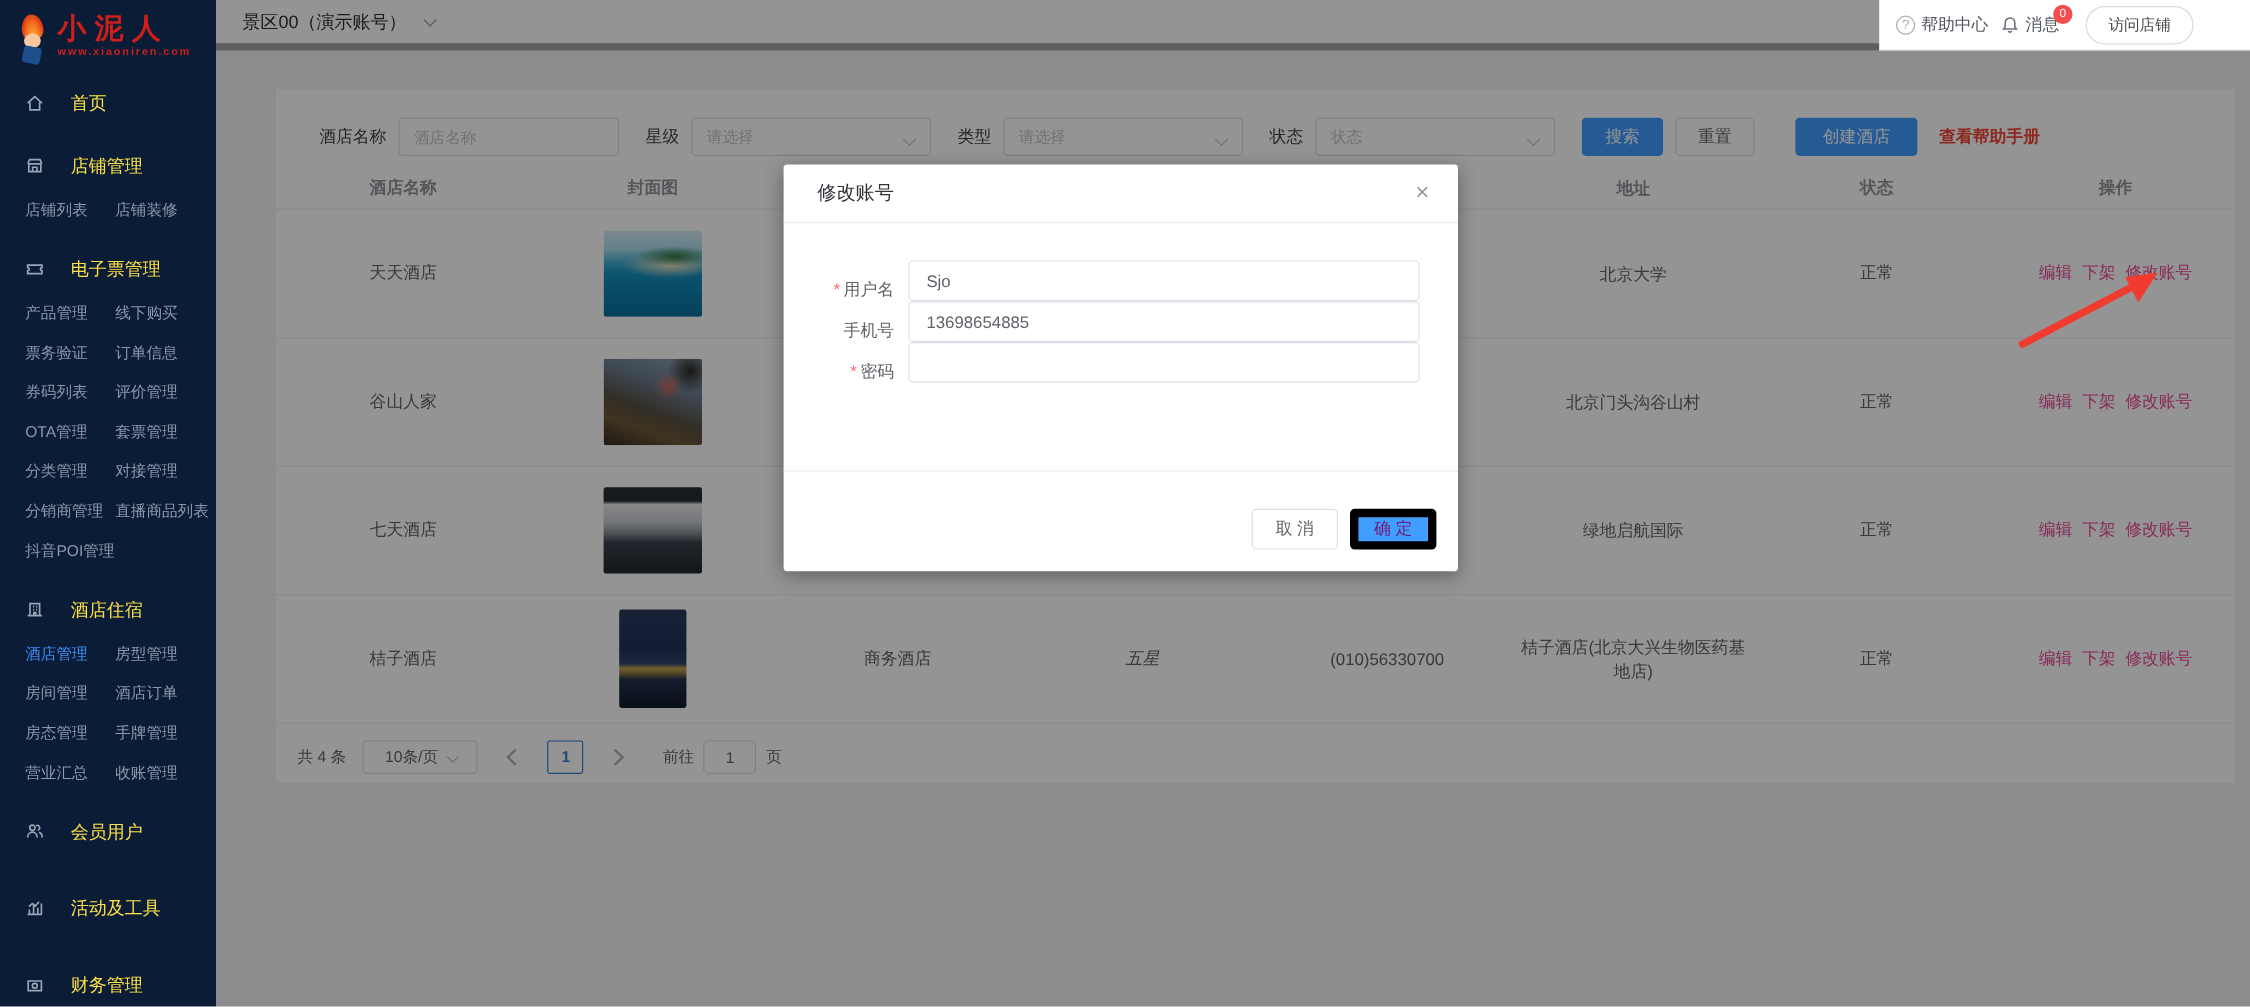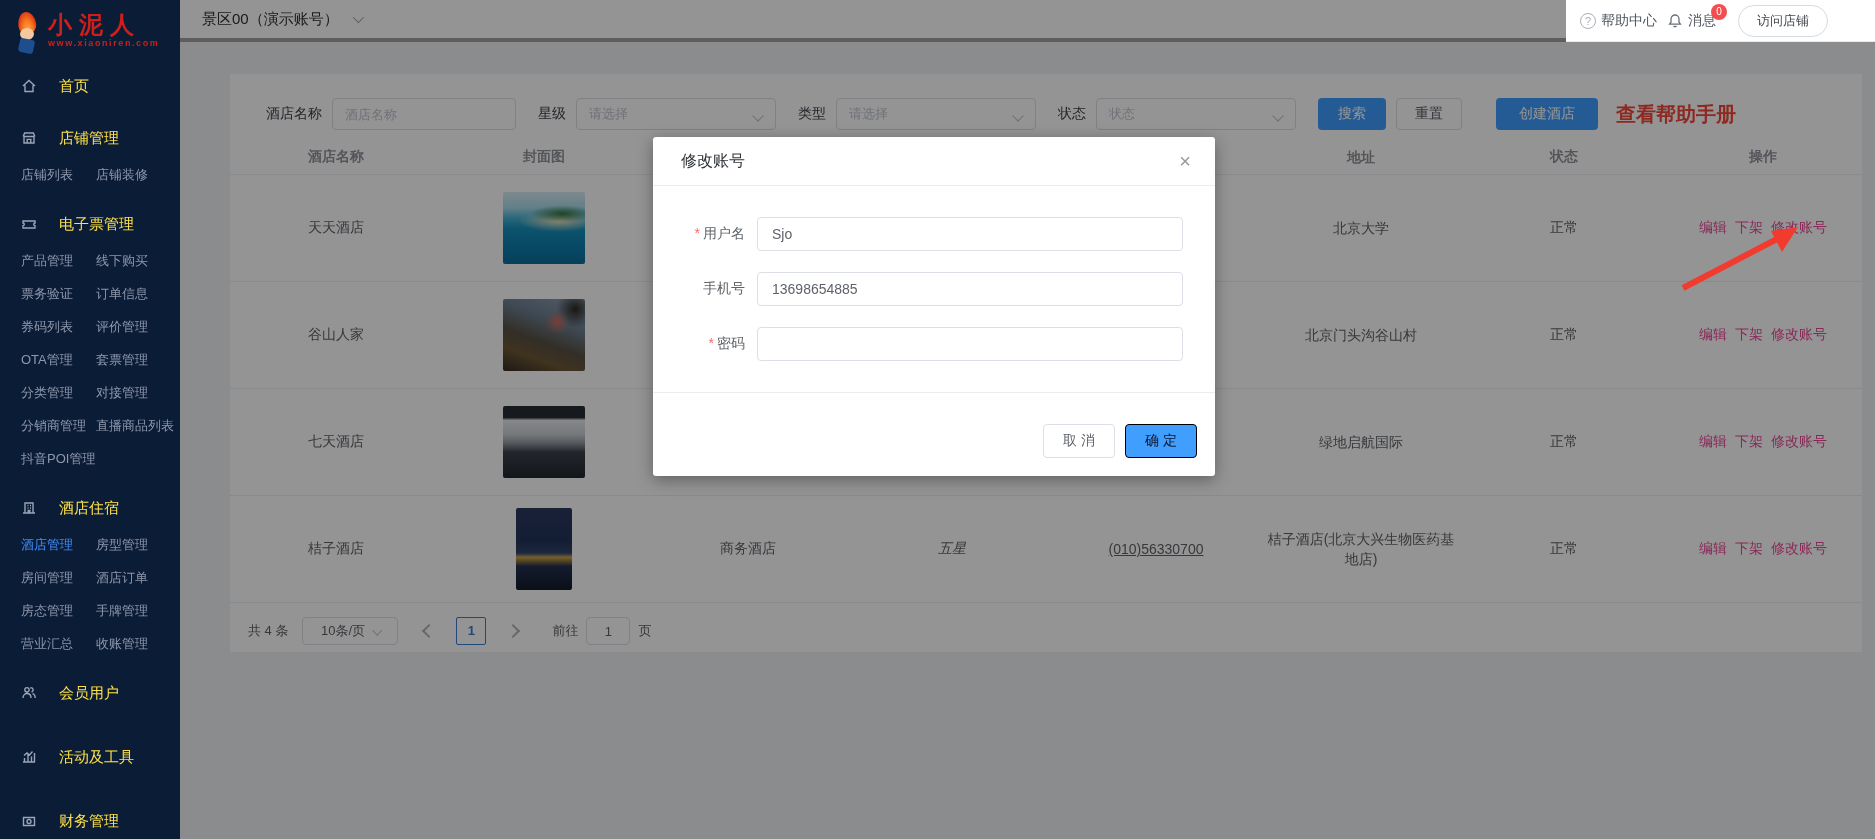"景区00（演示账号）" .topbar { border-bottom: 4px solid #a3a3a3 -> 6px solid #a3a3a3 }
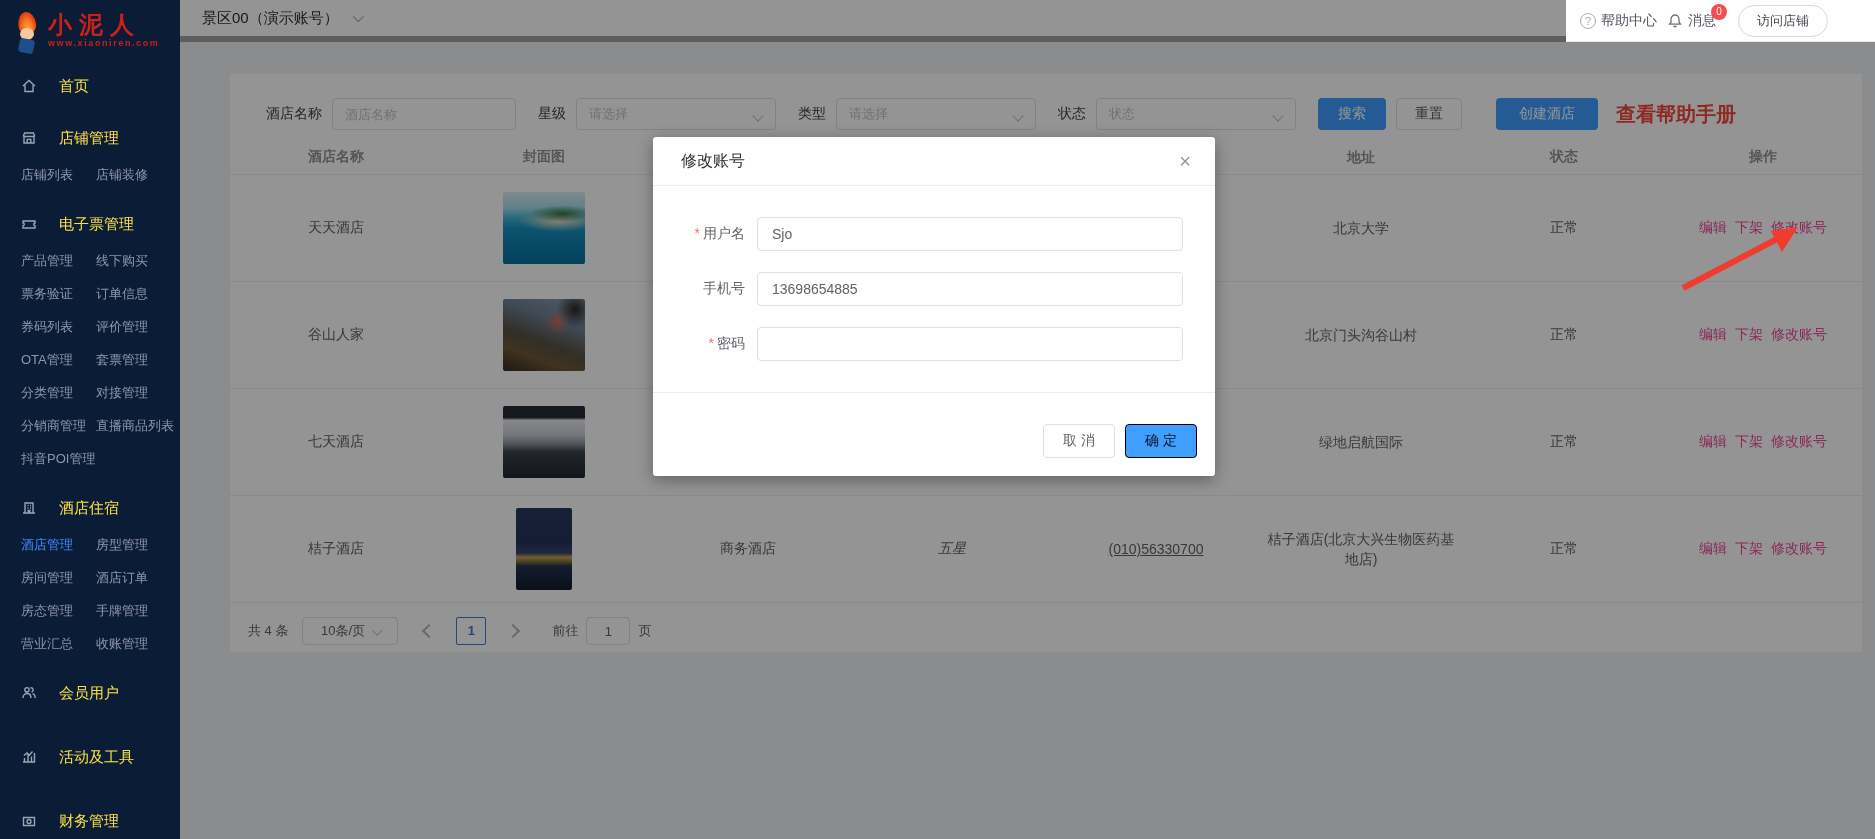"查看帮助手册" .help-link { font-size: 20px -> 14px }
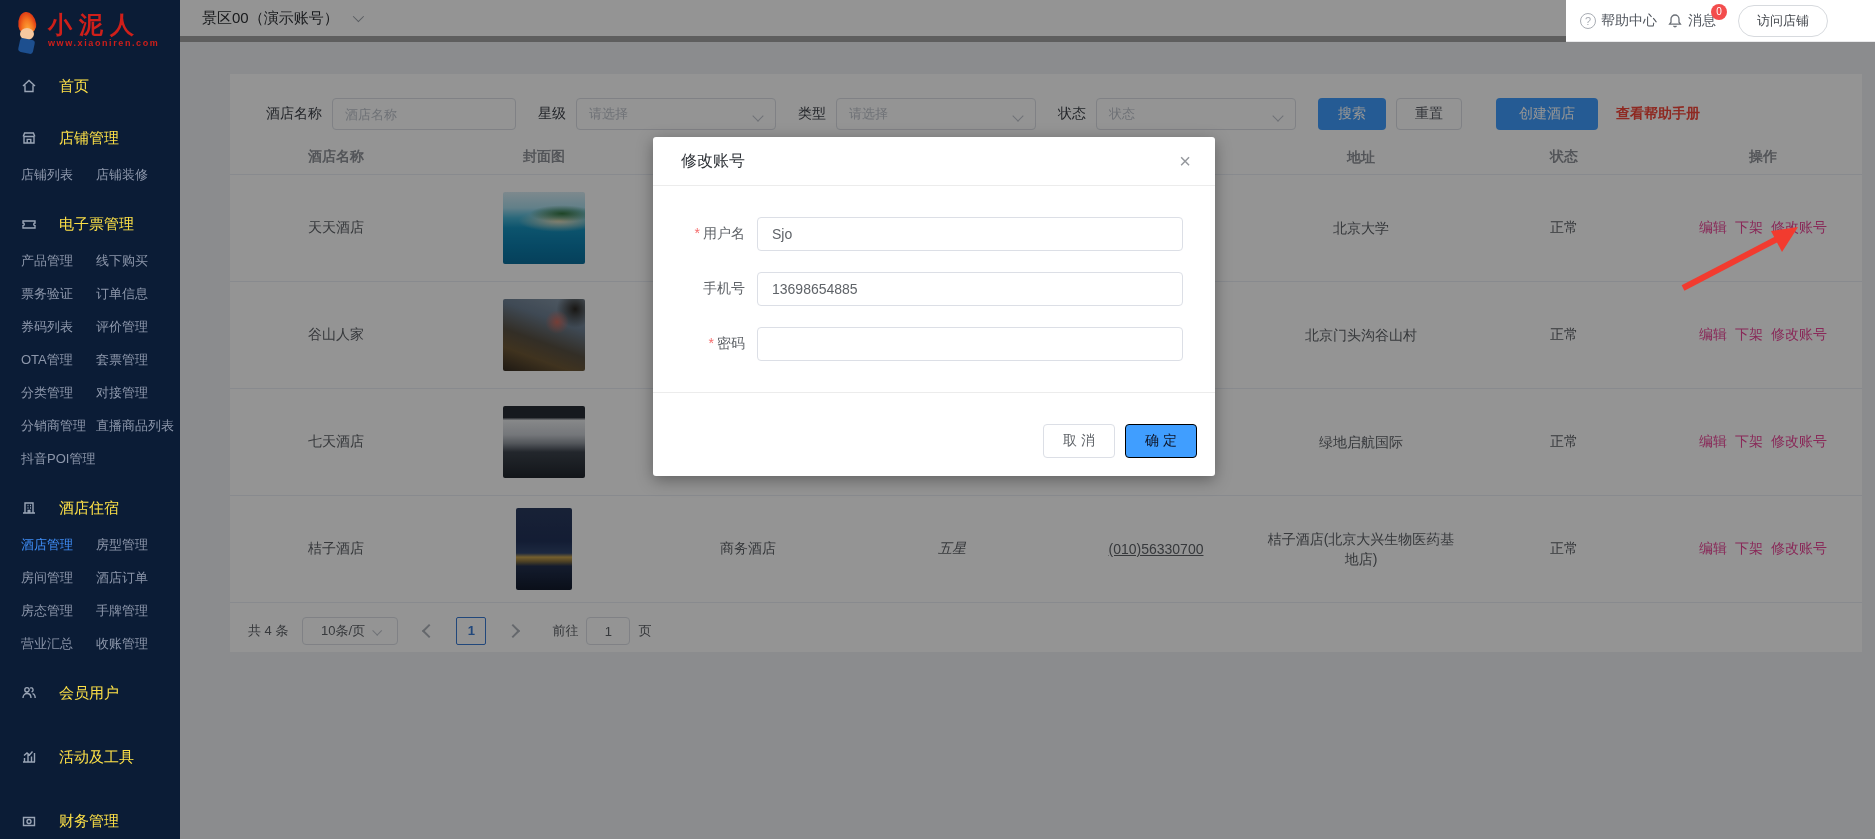"* 用户名" .form-row { align-items: center -> flex-end; margin-bottom: 21px -> none }
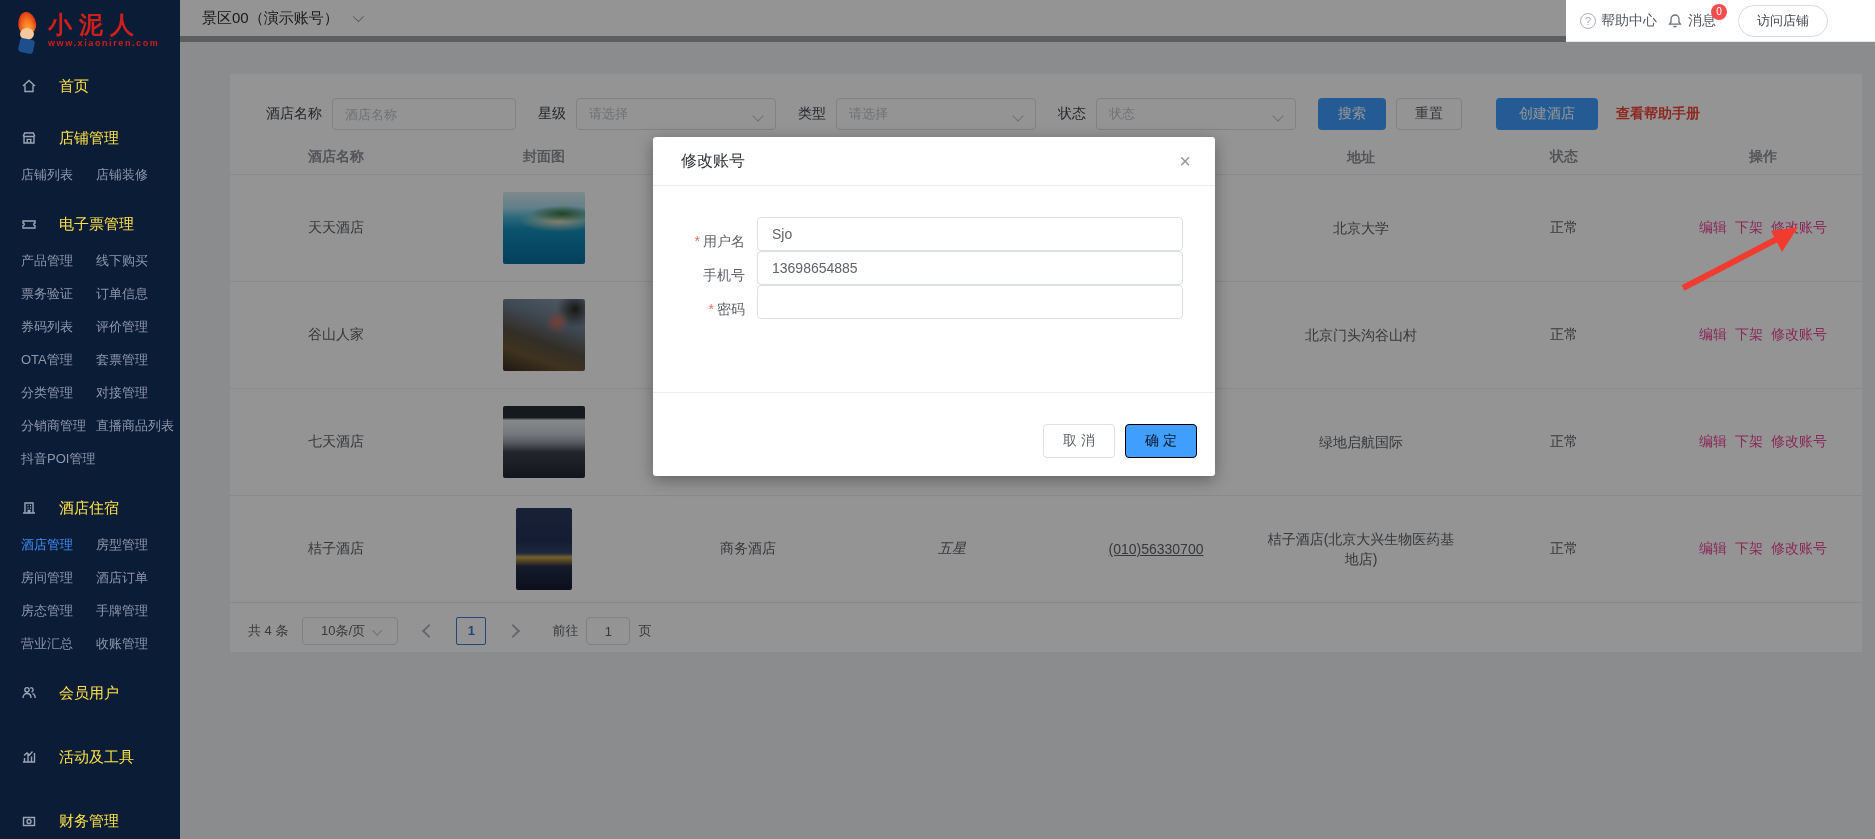"确 定" .mbtn-ok { border: 1px solid #000000 -> 7px solid #000000; color: #0f172a -> #701a75 }
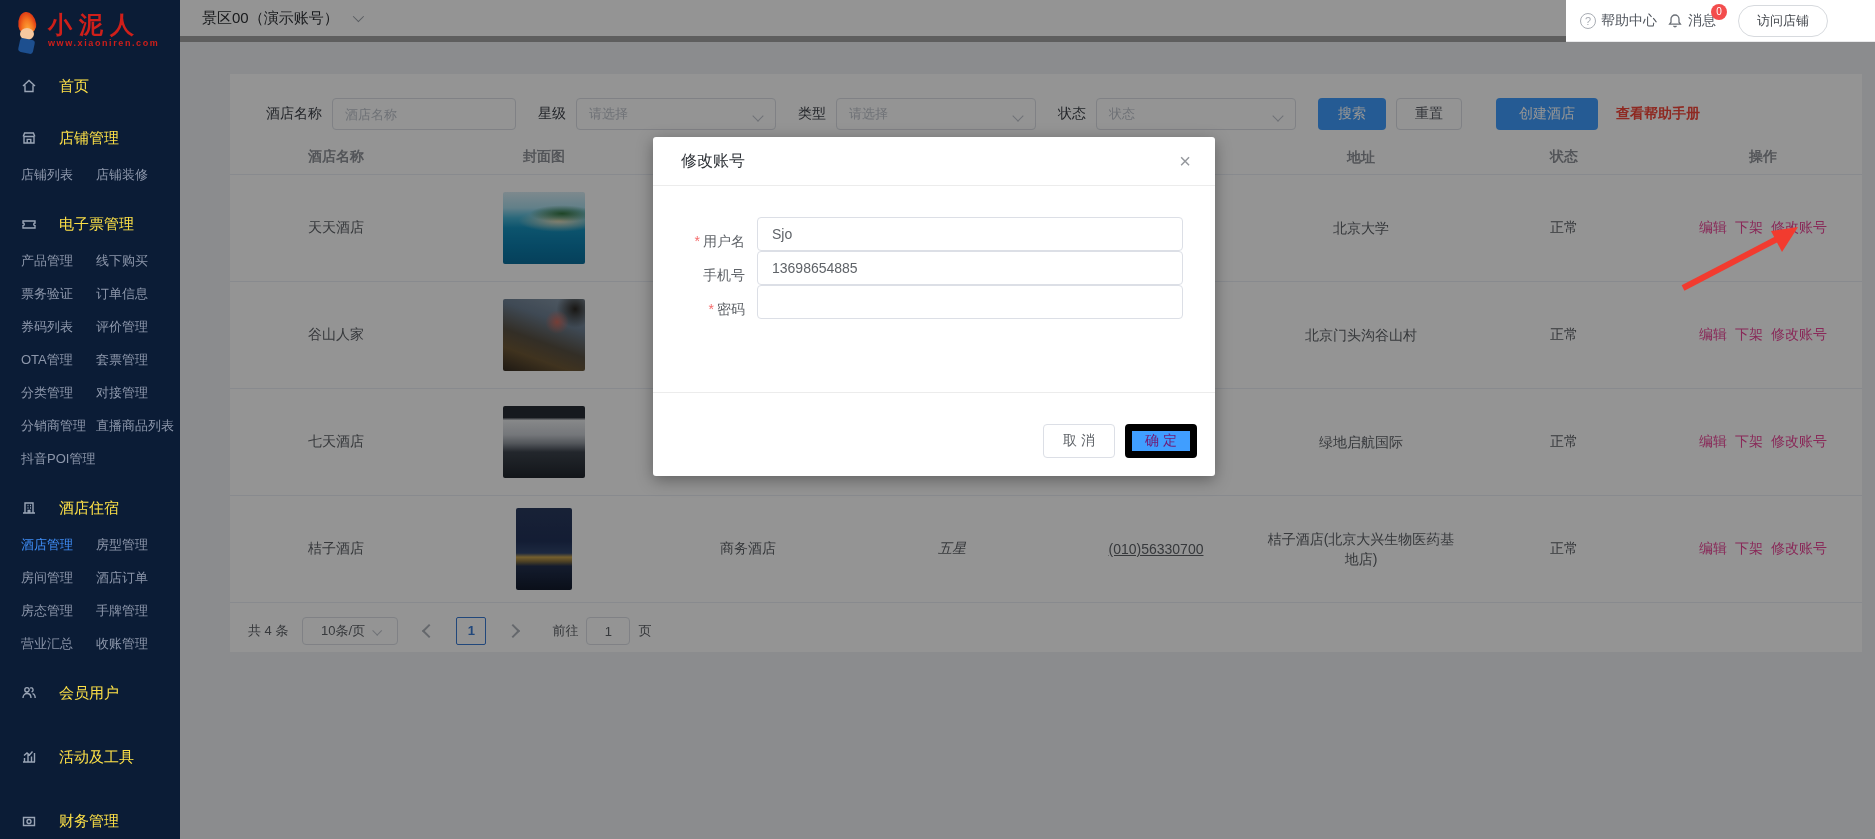"(010)56330700" .c5 { text-decoration: underline -> none }
